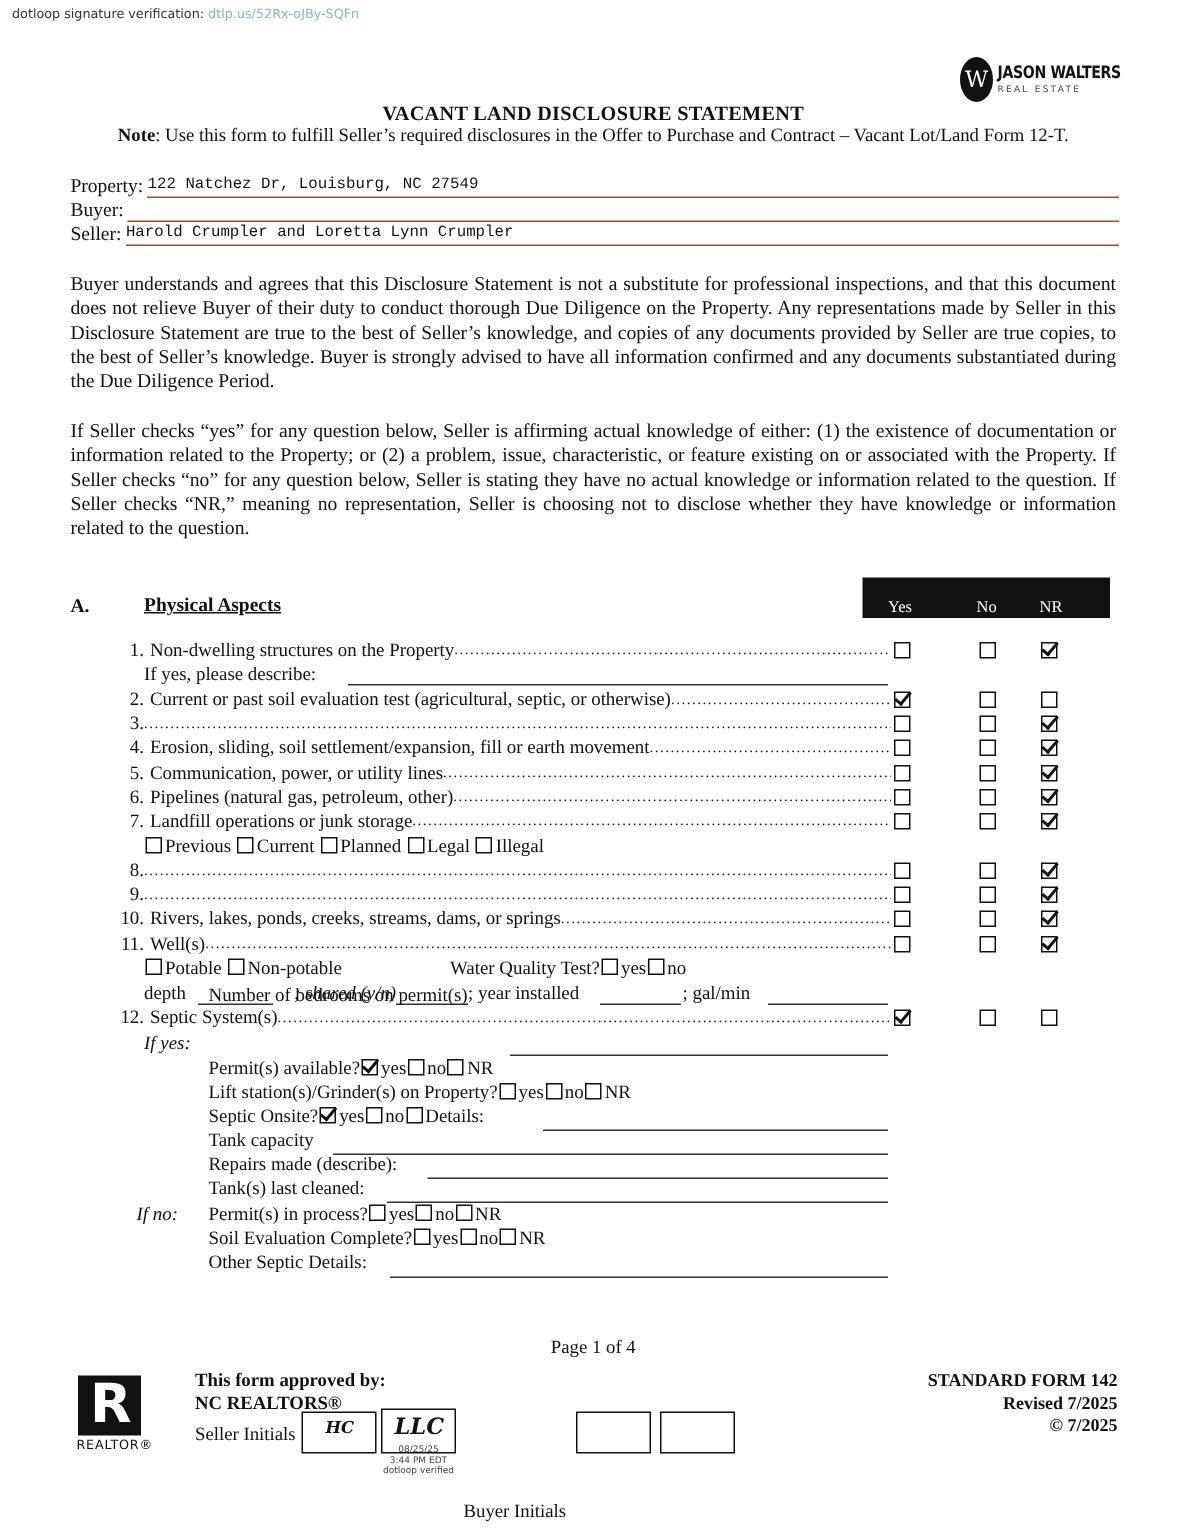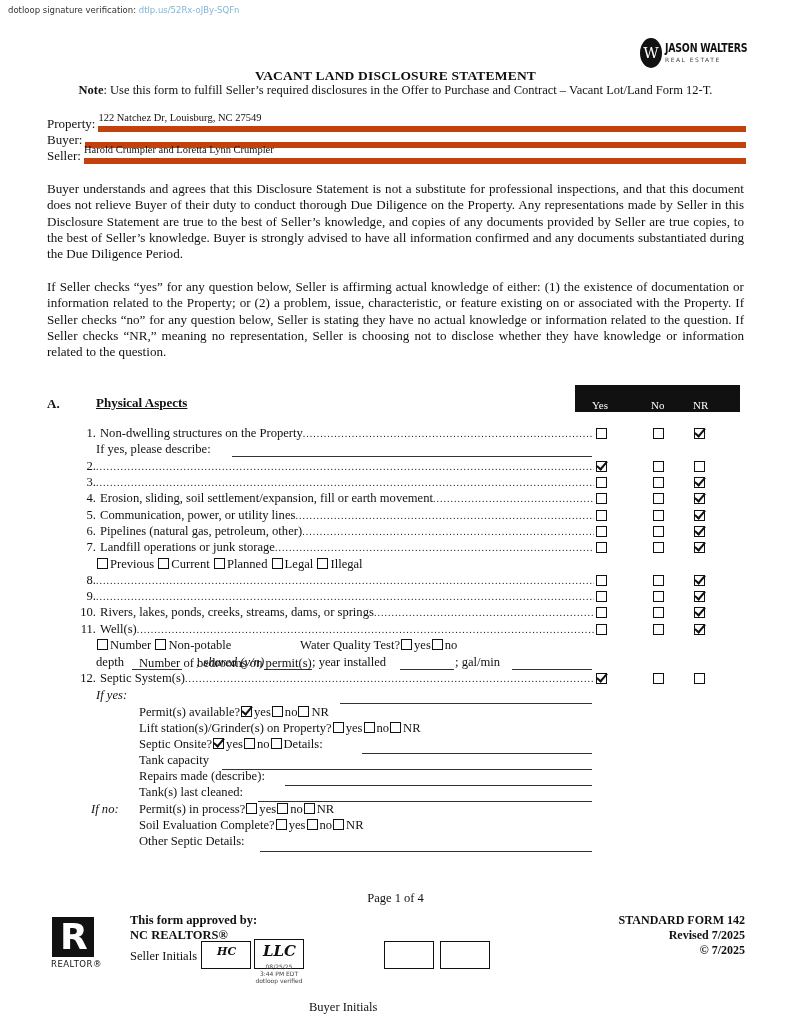"122 Natchez Dr, Louisburg, NC" .fieldrow .val { border-bottom: 6px solid #c2410c -> 1px solid #c2410c; font-family: Liberation Serif, serif -> Liberation Mono, monospace }
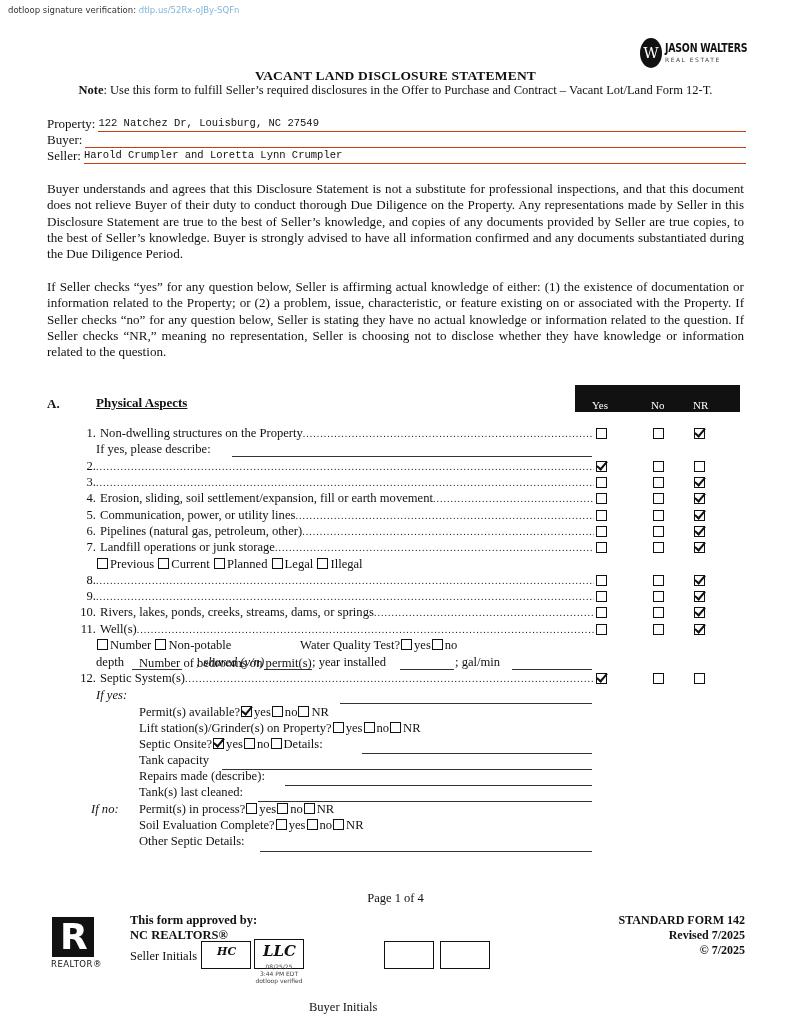"Current or past soil evaluation" span.txt { html: none -> <span>Current or past soil evaluation test (agricultural, septic, or otherwise)</span> }
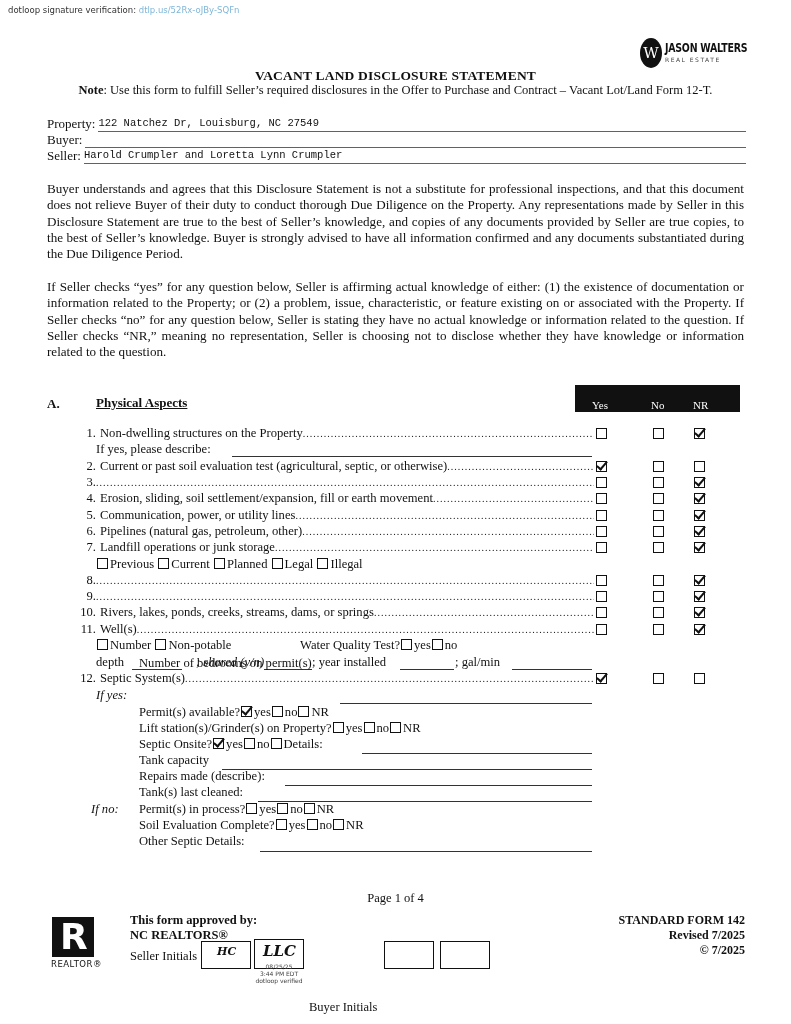"Number" span { text: Number -> Potable }
